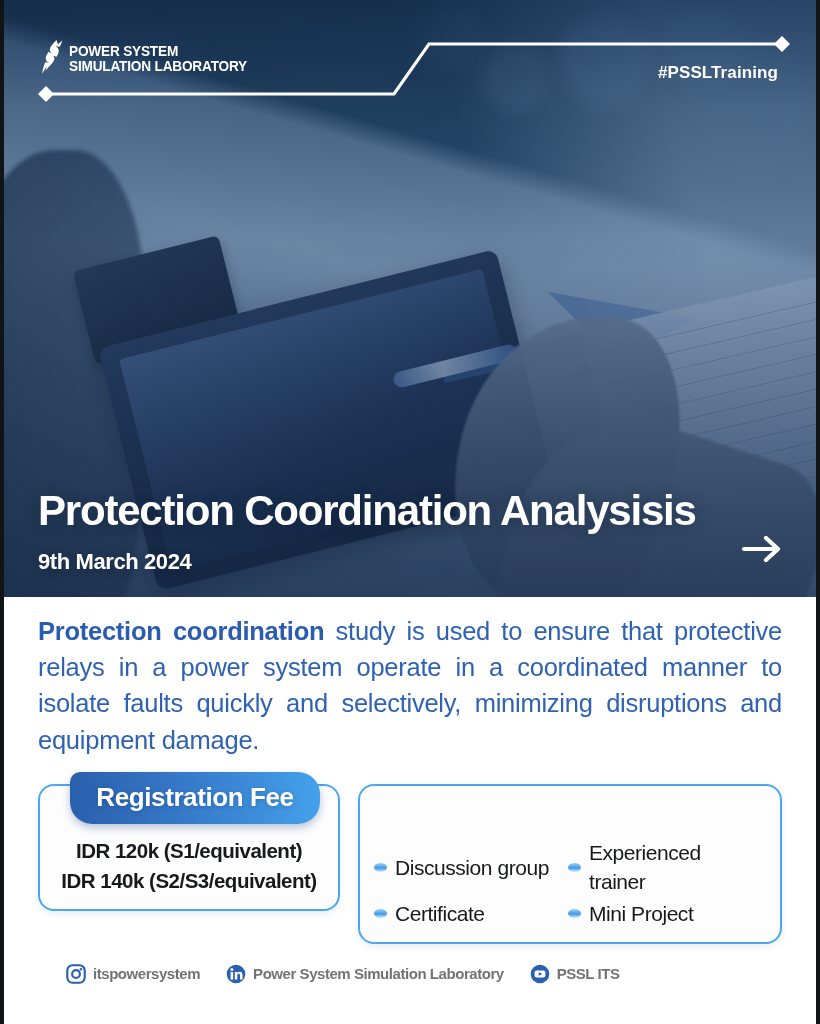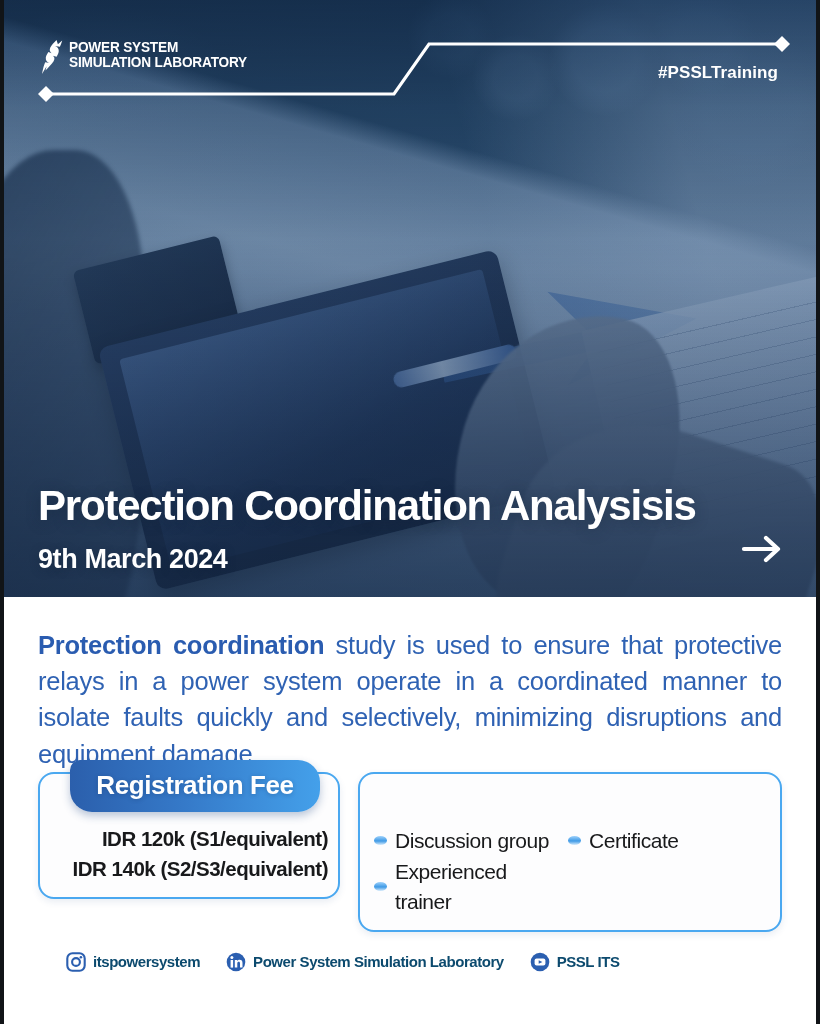"POWER SYSTEM" .logo { align-items: flex-start -> flex-end }
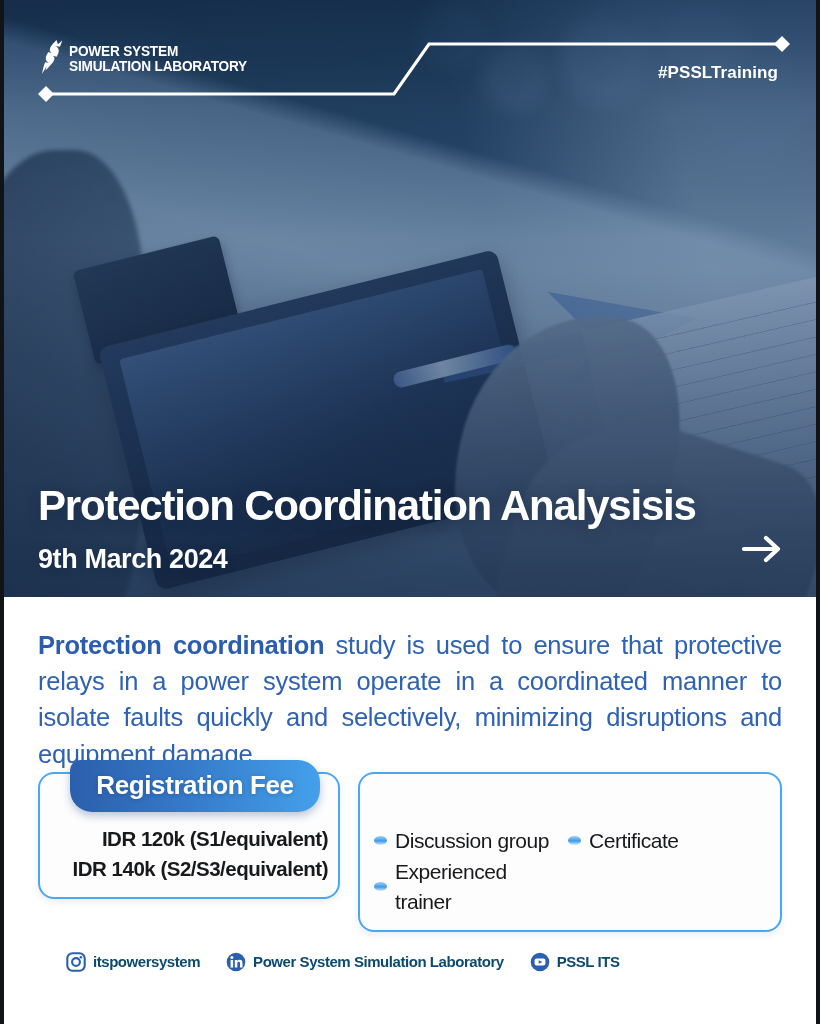"9th March 2024" .hero-date { font-size: 27px -> 22px }
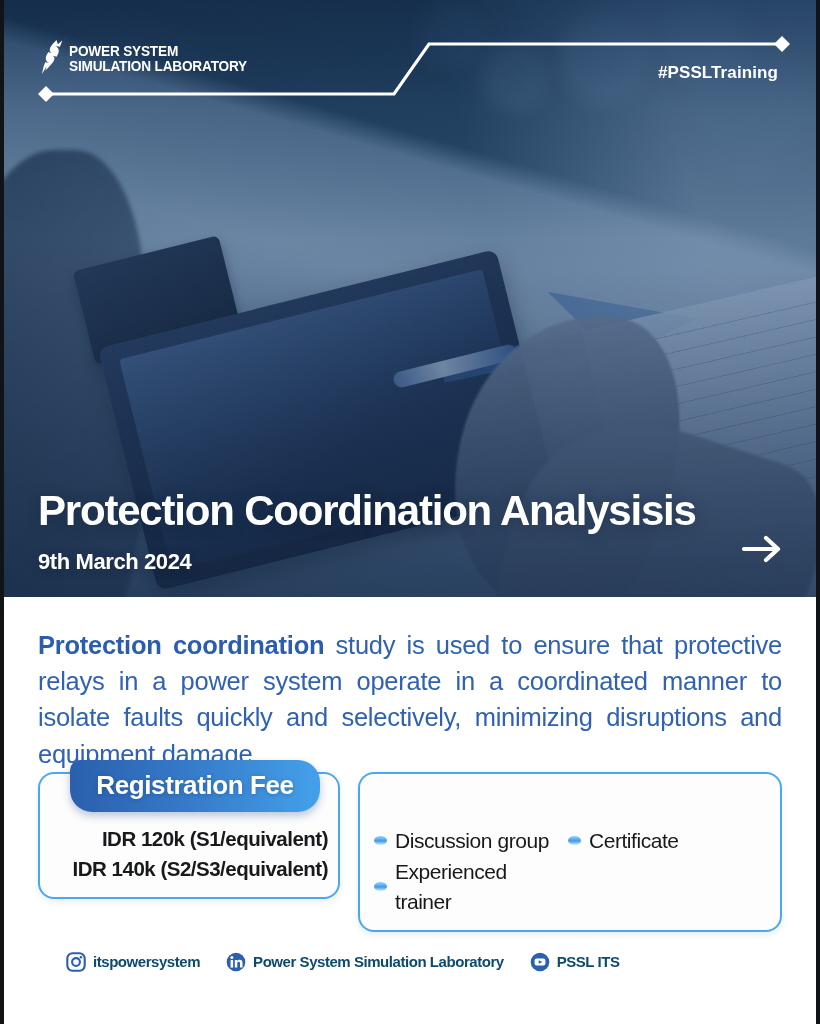"Protection coordination study is used" .desc { margin-top: 30px -> 16px }
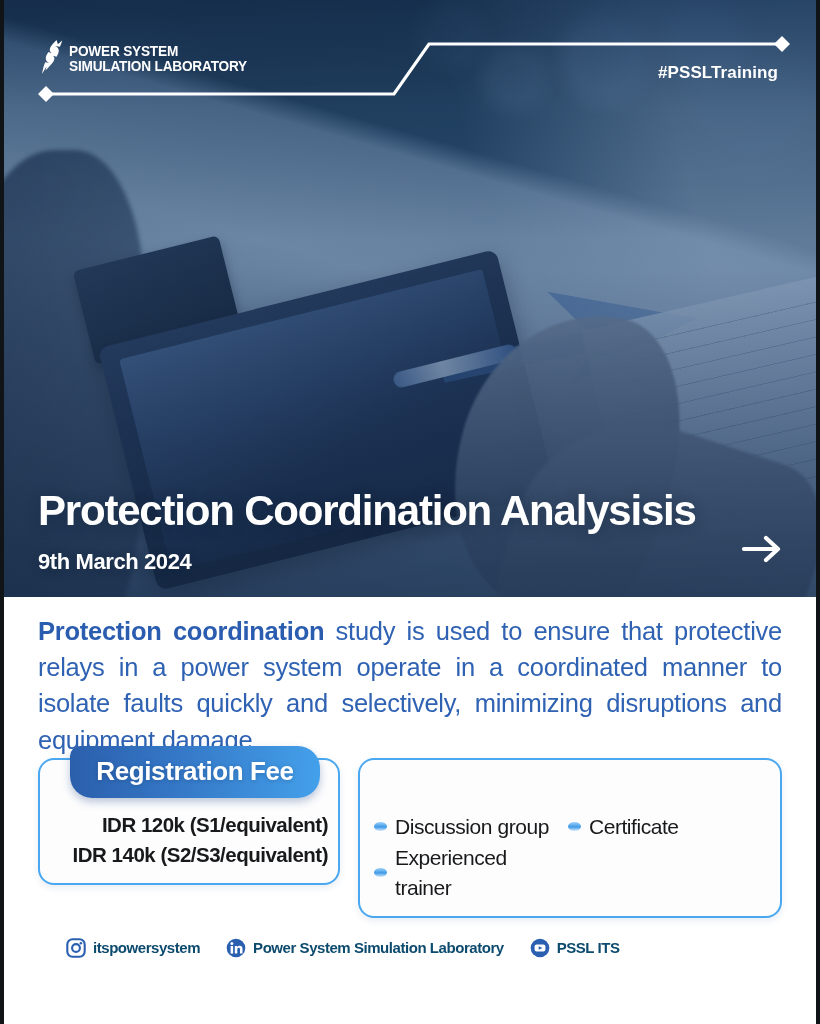"Registration Fee" .cards { margin-top: none -> 26px }
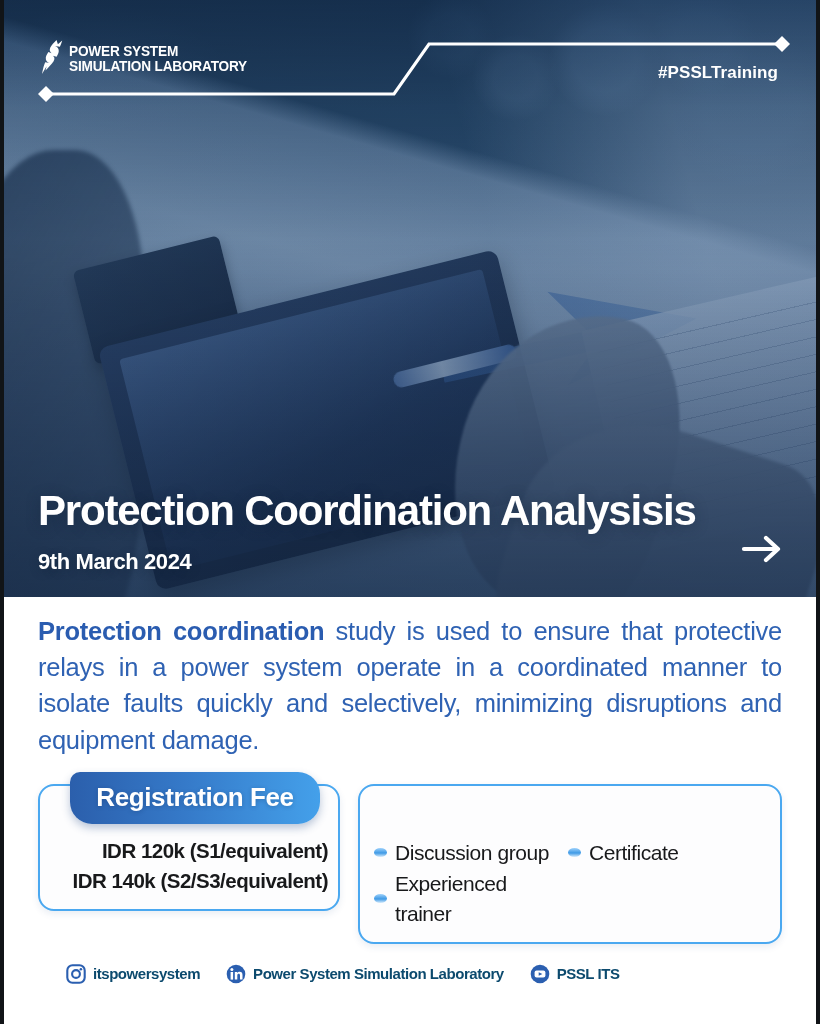"IDR 120k (S1/equivalent)" .fee-lines { text-align: right -> center }
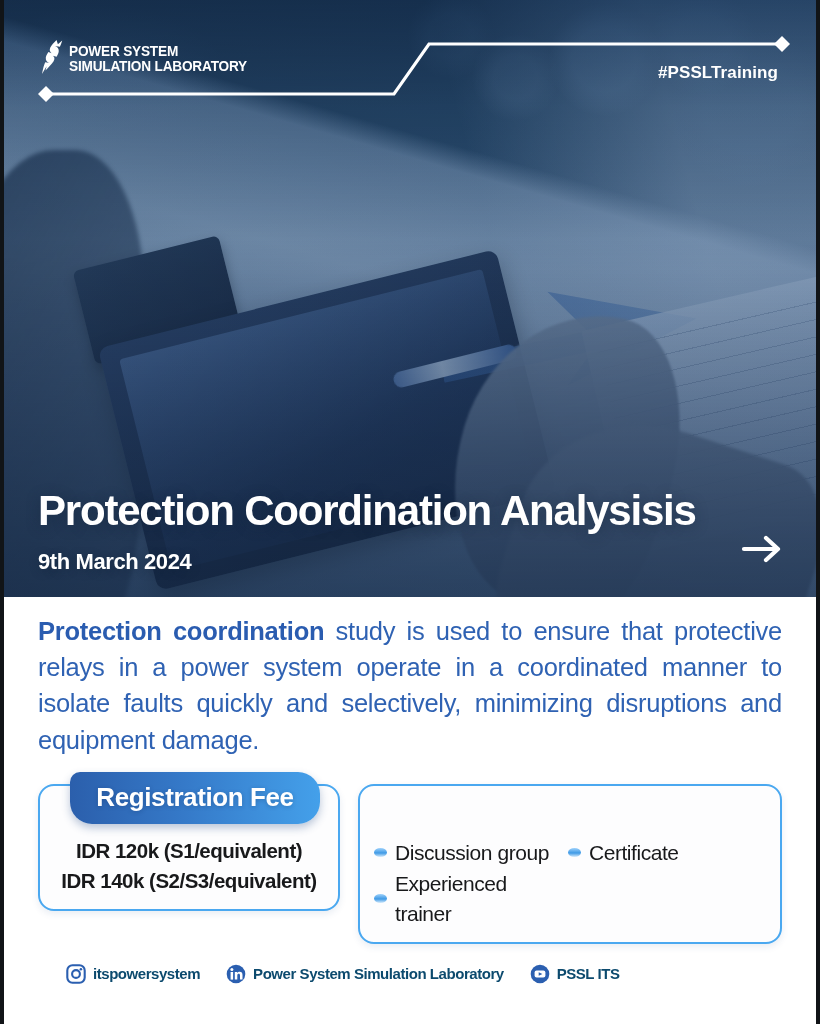"Certificate" div.fac-item { order: before "Experienced trainer" -> after "Experienced trainer" }
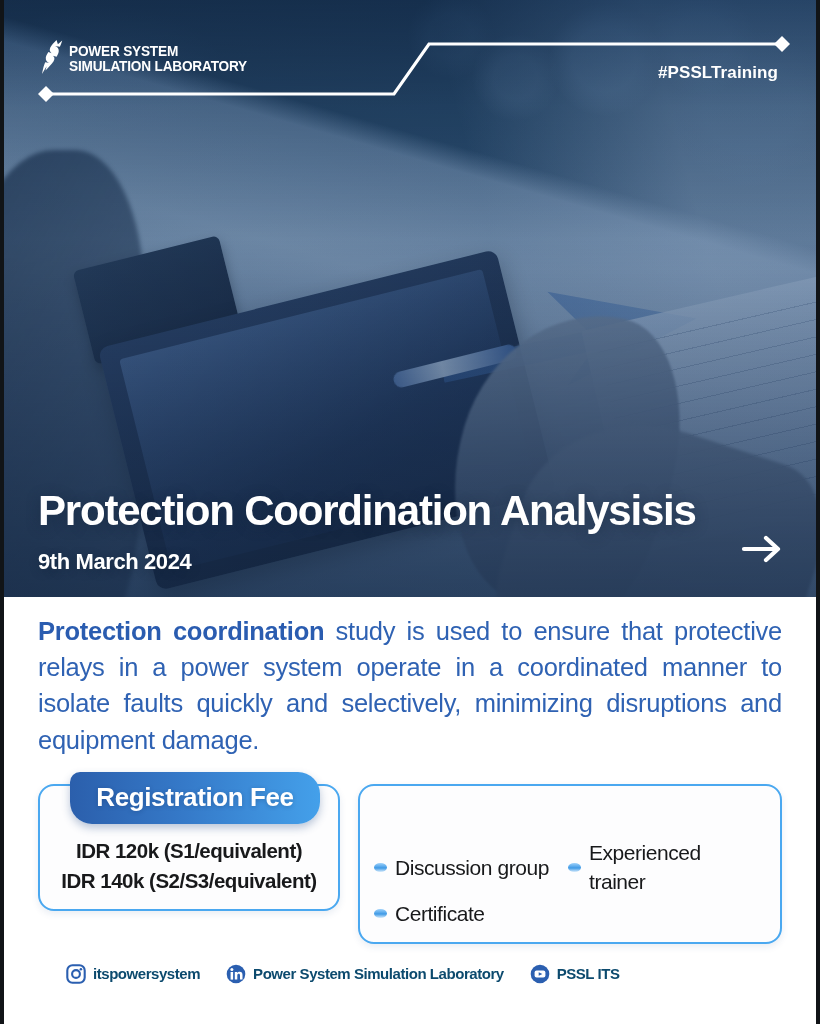"Mini Project" div.fac-item { html: none -> <div> <span></span> <span>Mini Project</span> </div> }
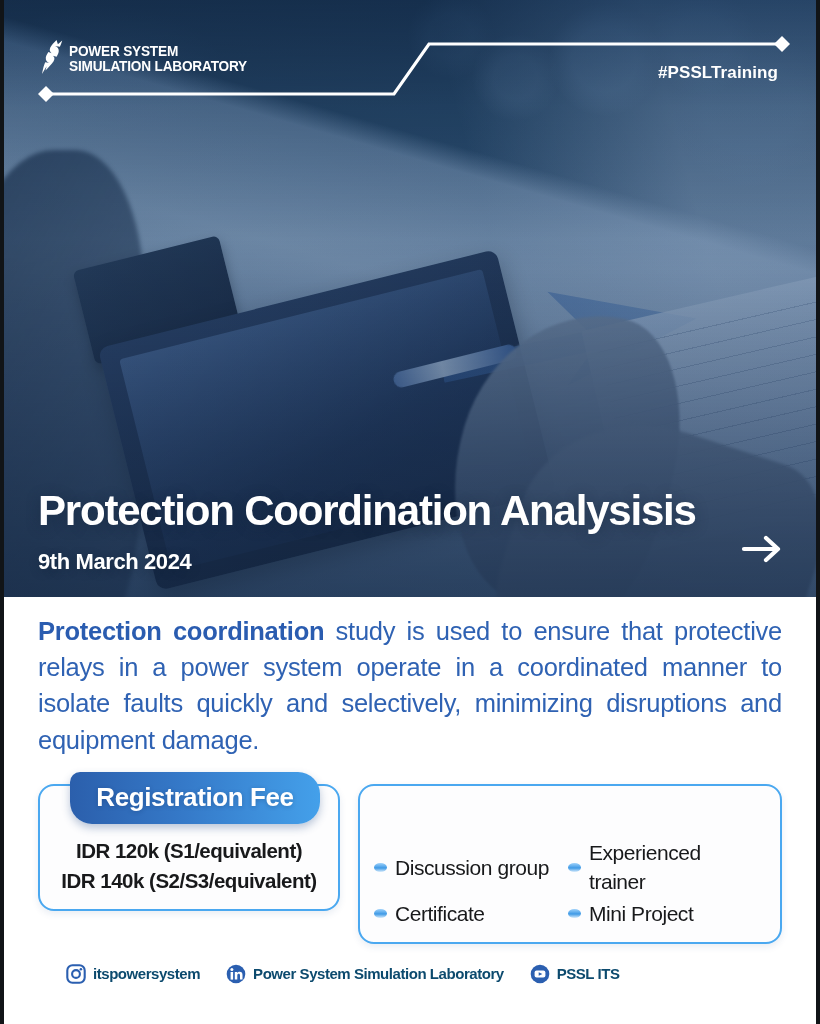"itspowersystem" .foot-label { color: #0c4a6e -> #737373 }
